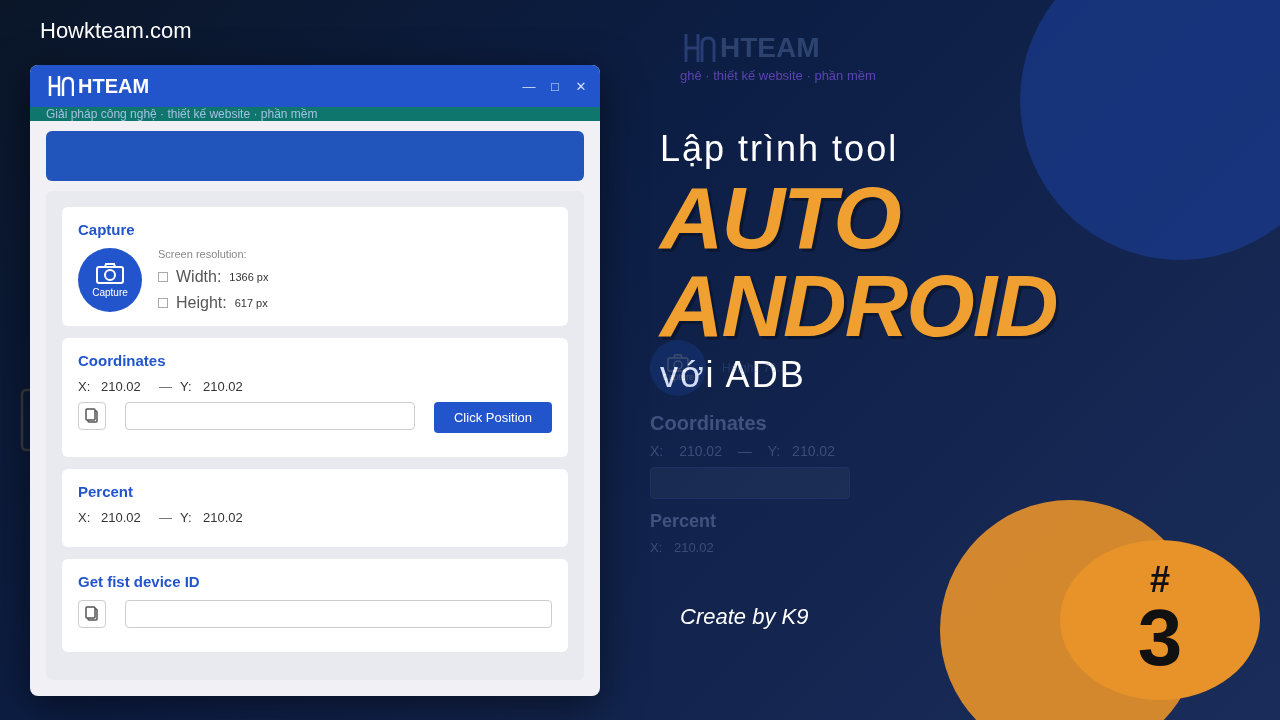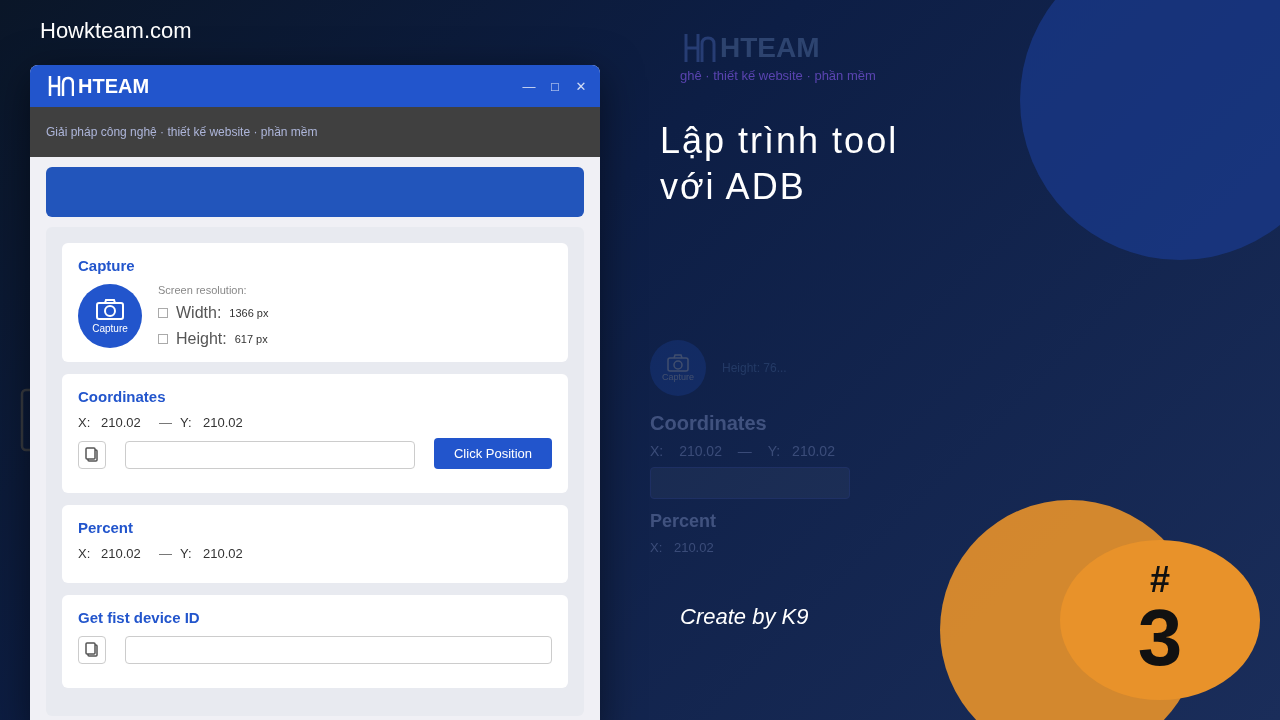"Giải pháp công nghệ ·" .subtitle-bar { background: #404040 -> #0f766e; padding: 18px 16px -> 0 16px }
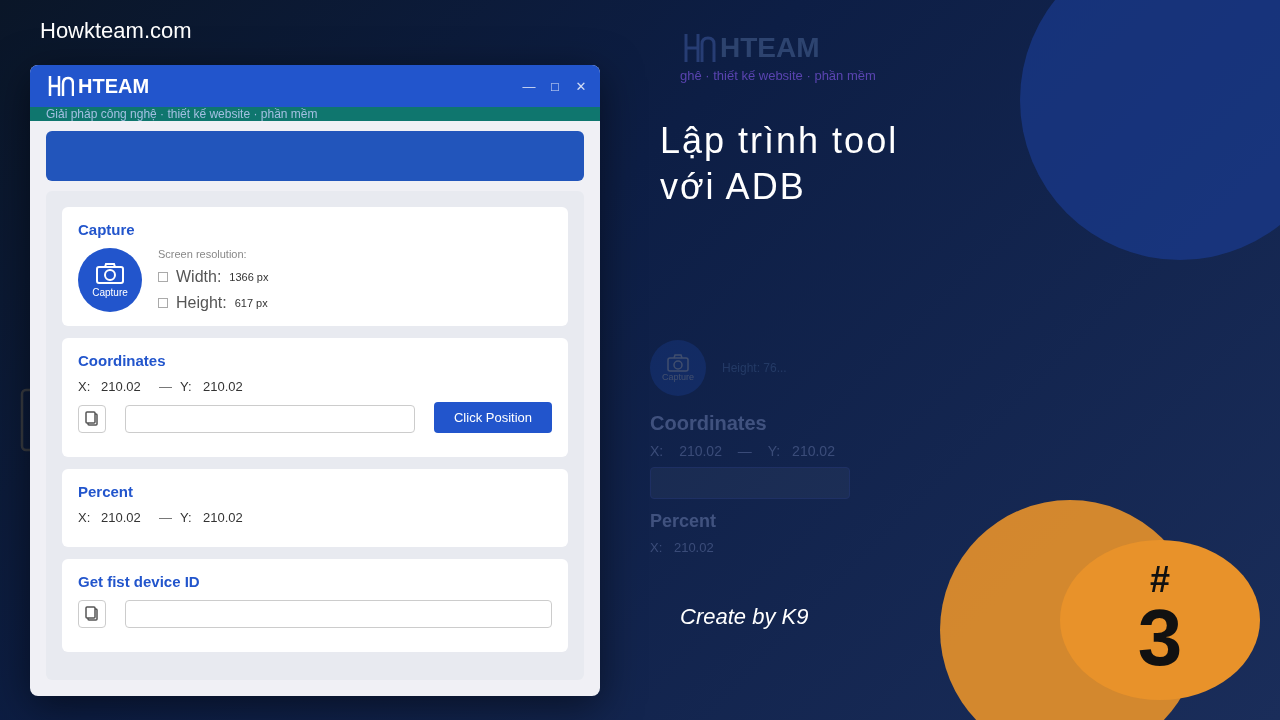"Lập trình tool" .lap-trinh-tool { margin-top: none -> 8px }
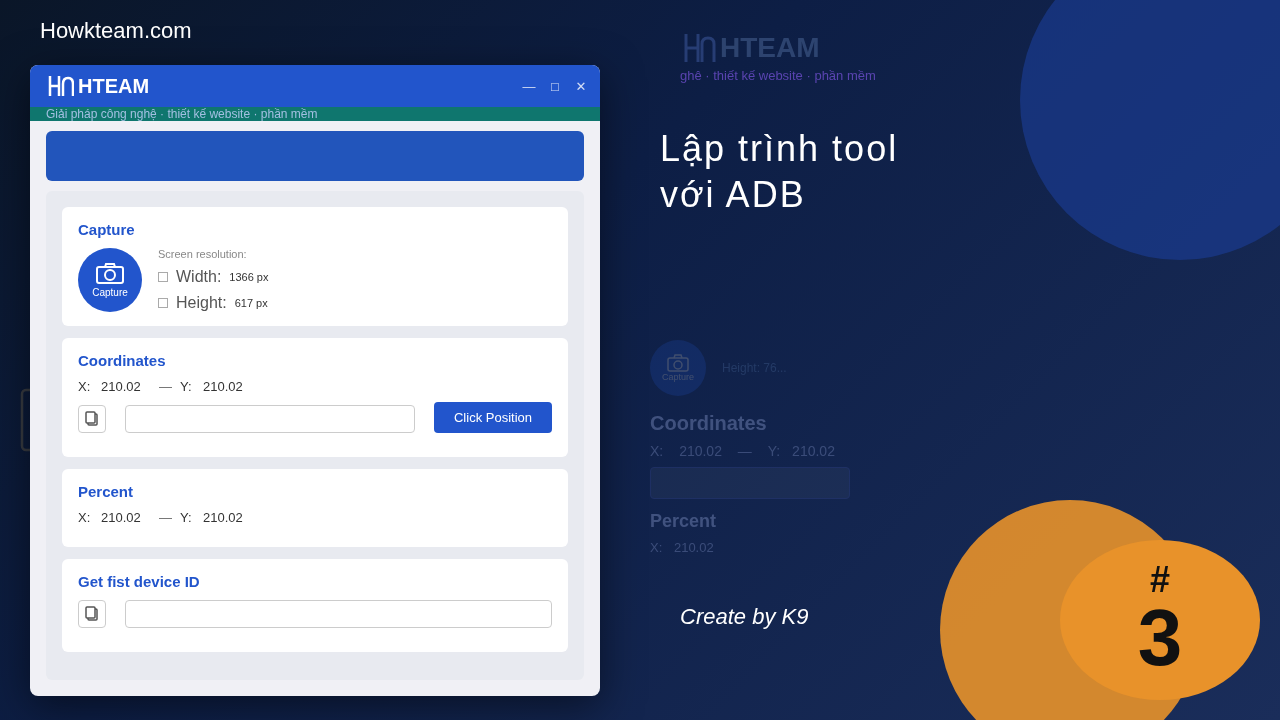"AUTO ANDROID" div.auto-android-text { html: none -> <div>AUTO ANDROID</div> }
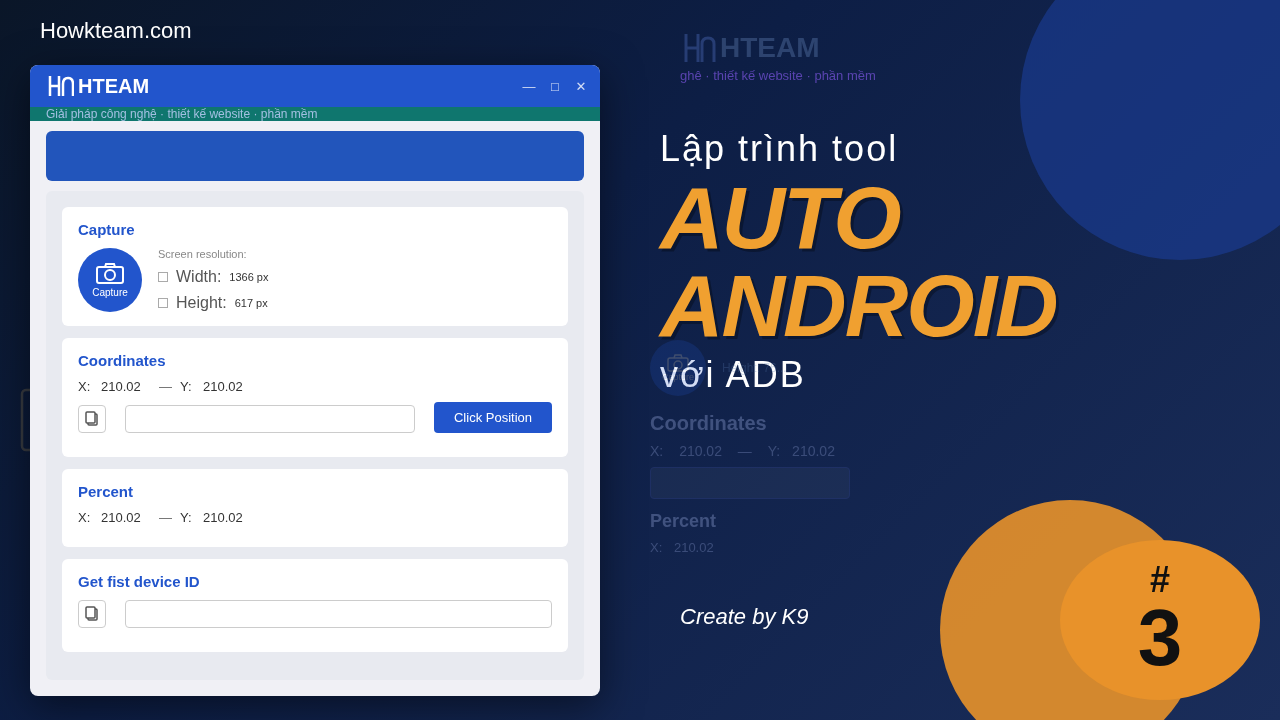"Click Position" .input-row { align-items: flex-end -> flex-start }
